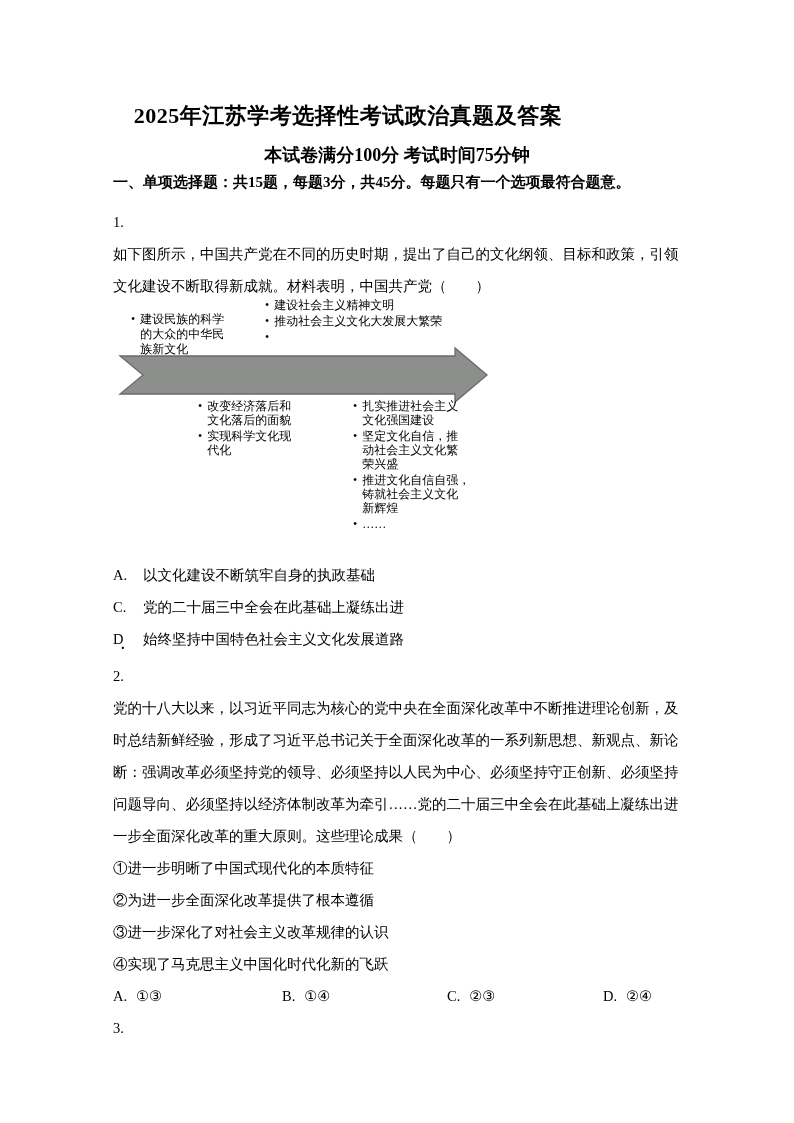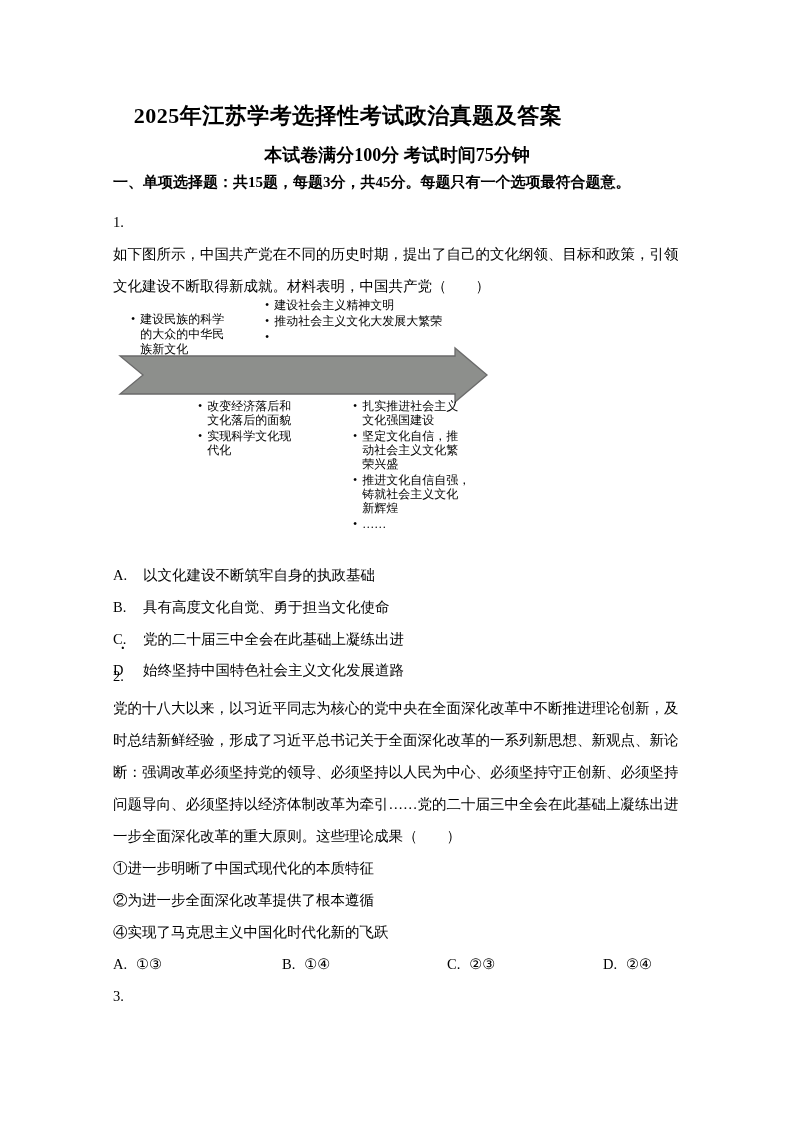"B. 具有高度文化自觉、勇于担当文化使命" li { html: <li> <span>B.</span><span>具有高度文化自觉、勇于担当文化使命</span> </li> -> none }
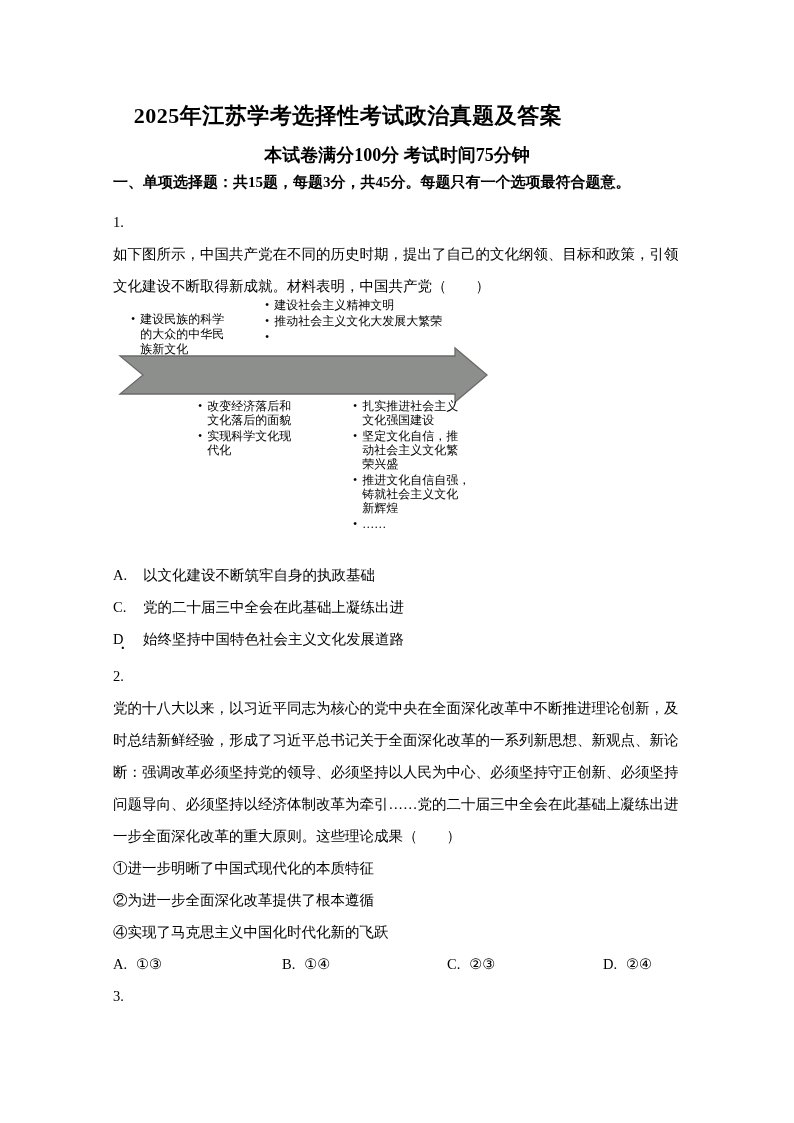"③进一步深化了对社会主义改革规律的认识" div { html: none -> <div>③进一步深化了对社会主义改革规律的认识</div> }
